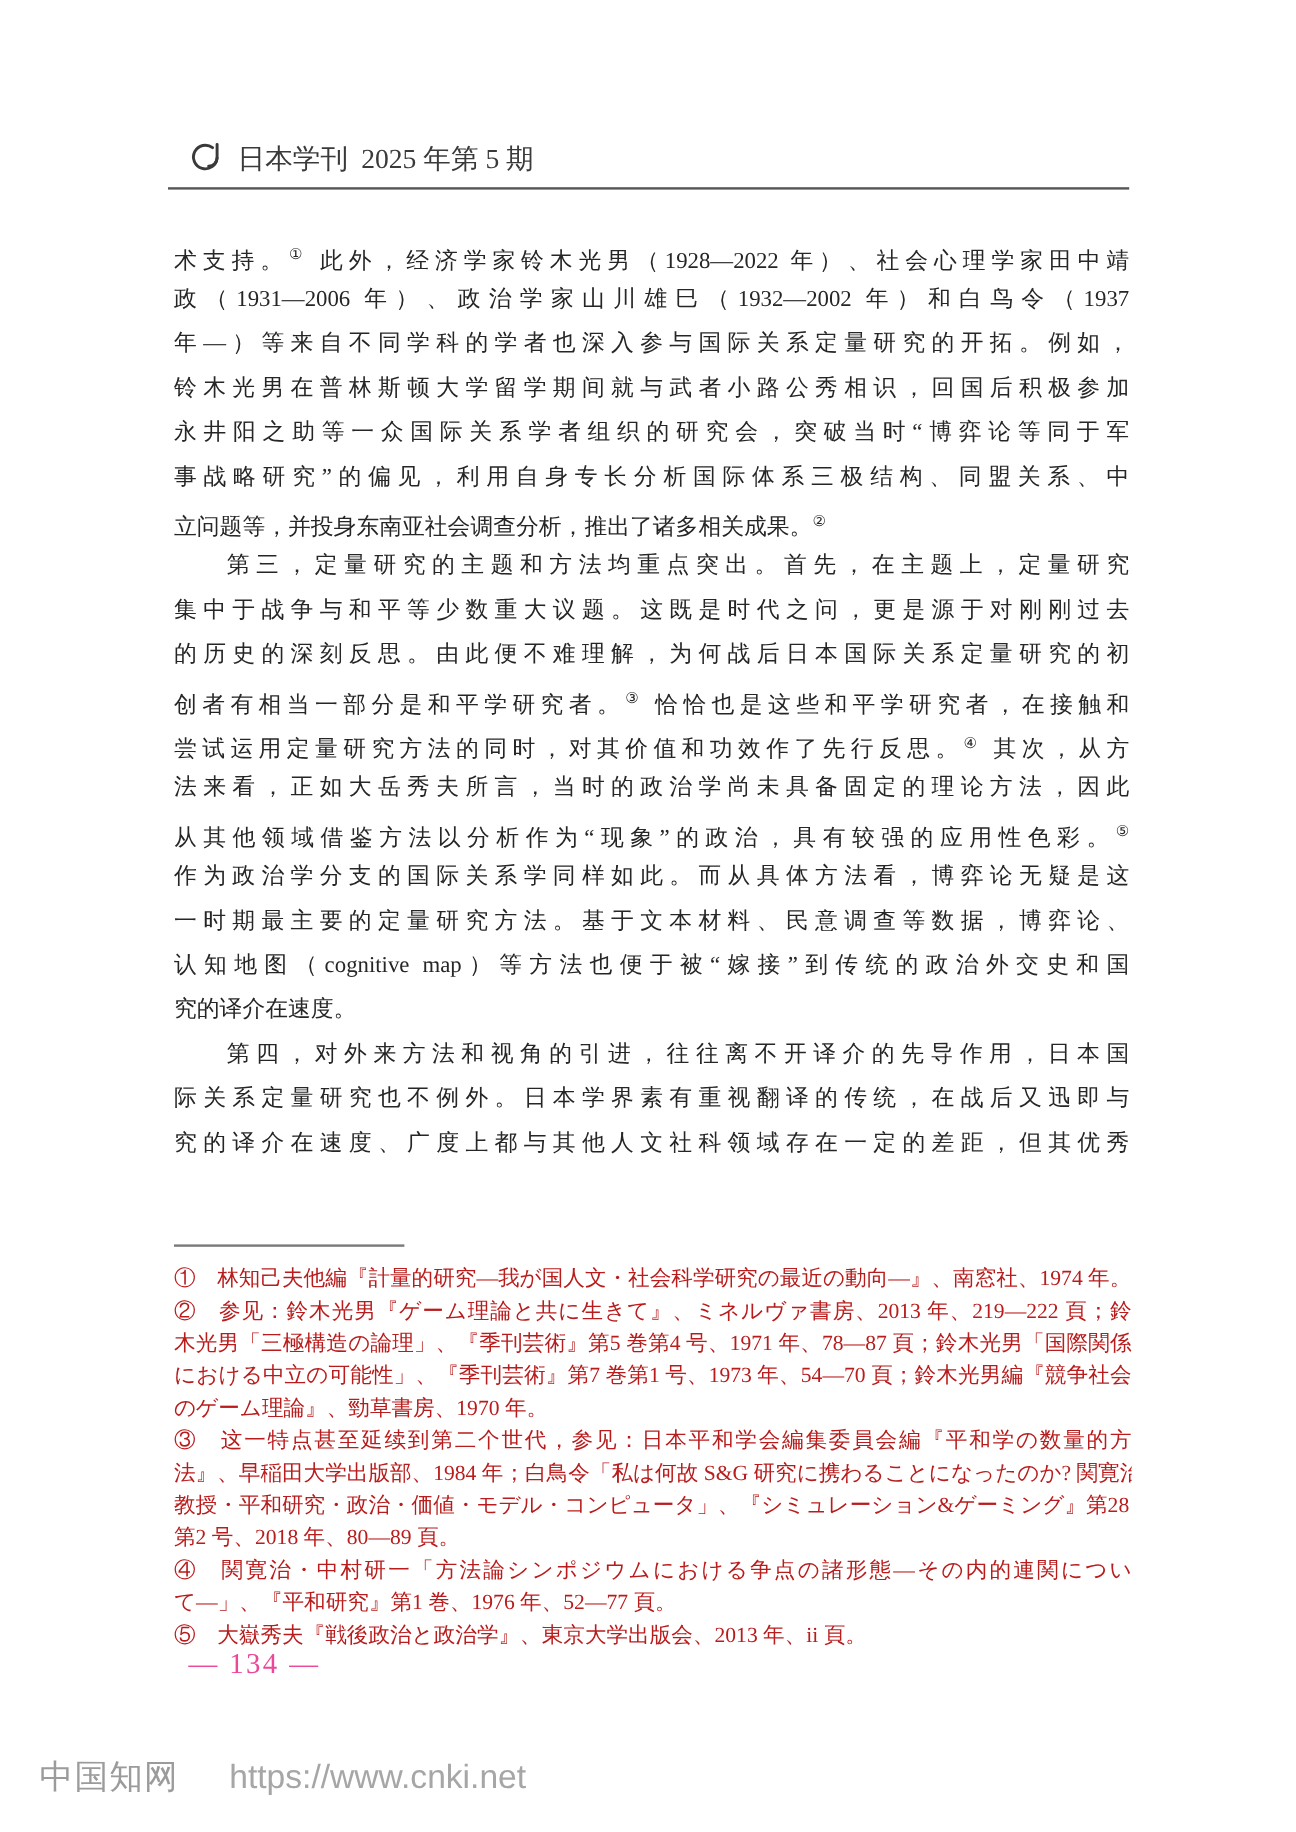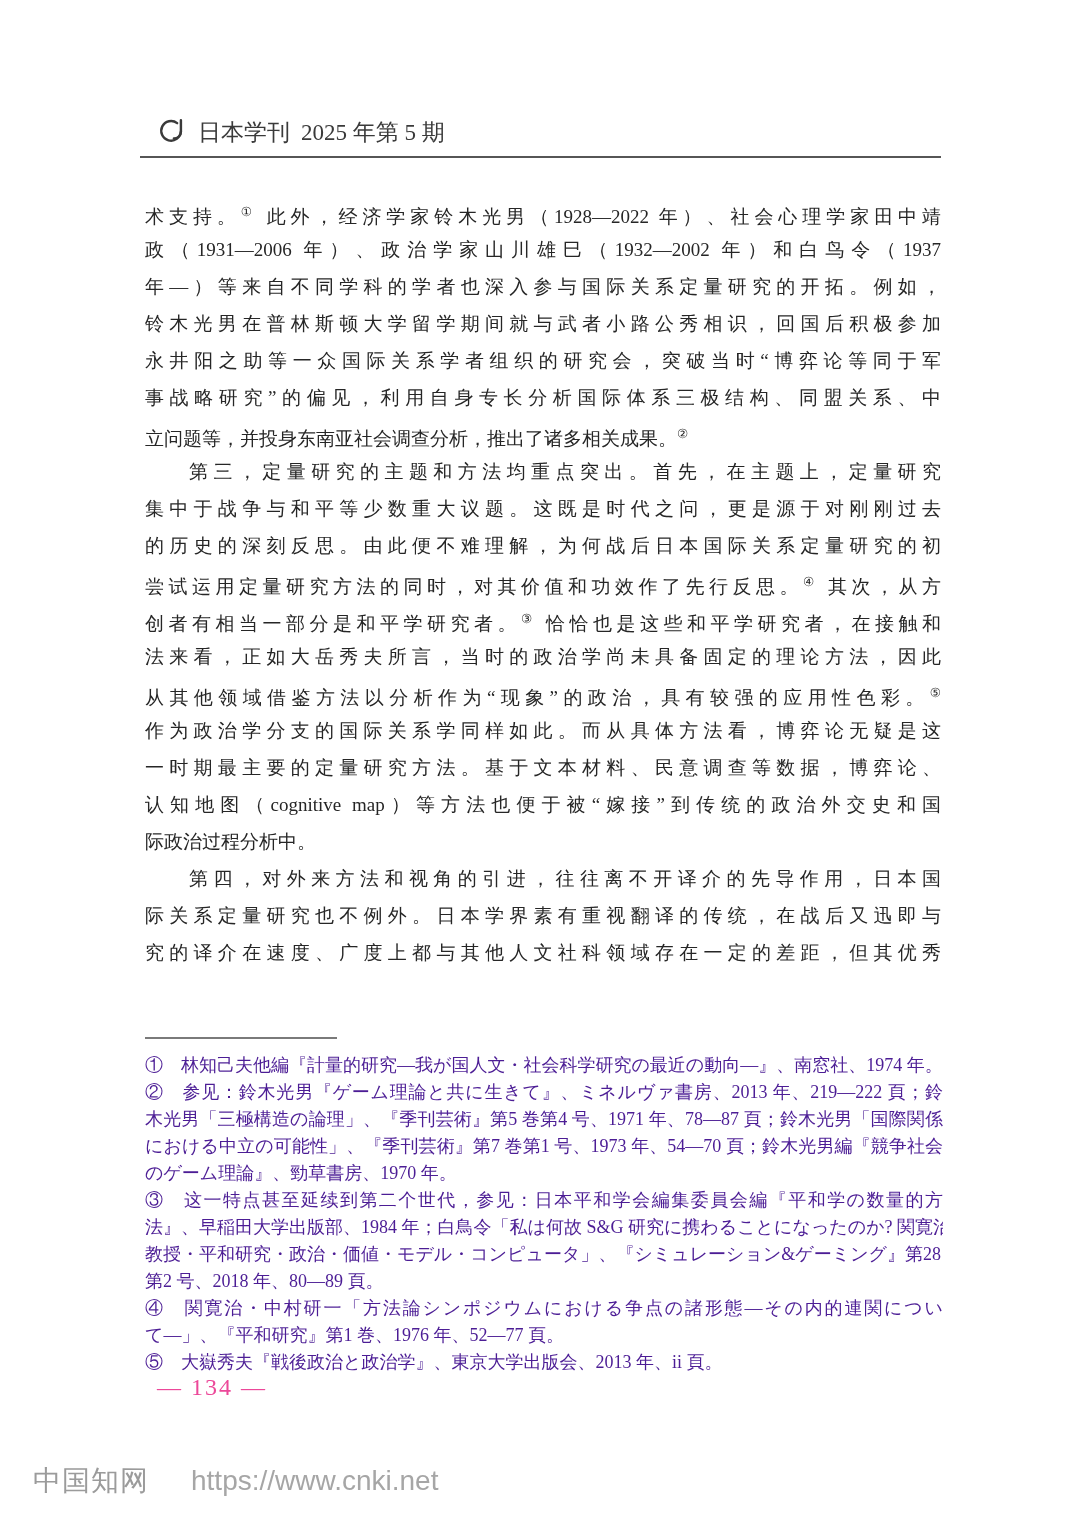"尝试运用定量研究方法的同时，对其价值和功效作了先行反思。④ 其次，从方" div.tline { order: before "创者有相当一部分是和平学研究者。③ 恰恰也是这些和平学研究者，在接触和" -> after "创者有相当一部分是和平学研究者。③ 恰恰也是这些和平学研究者，在接触和" }
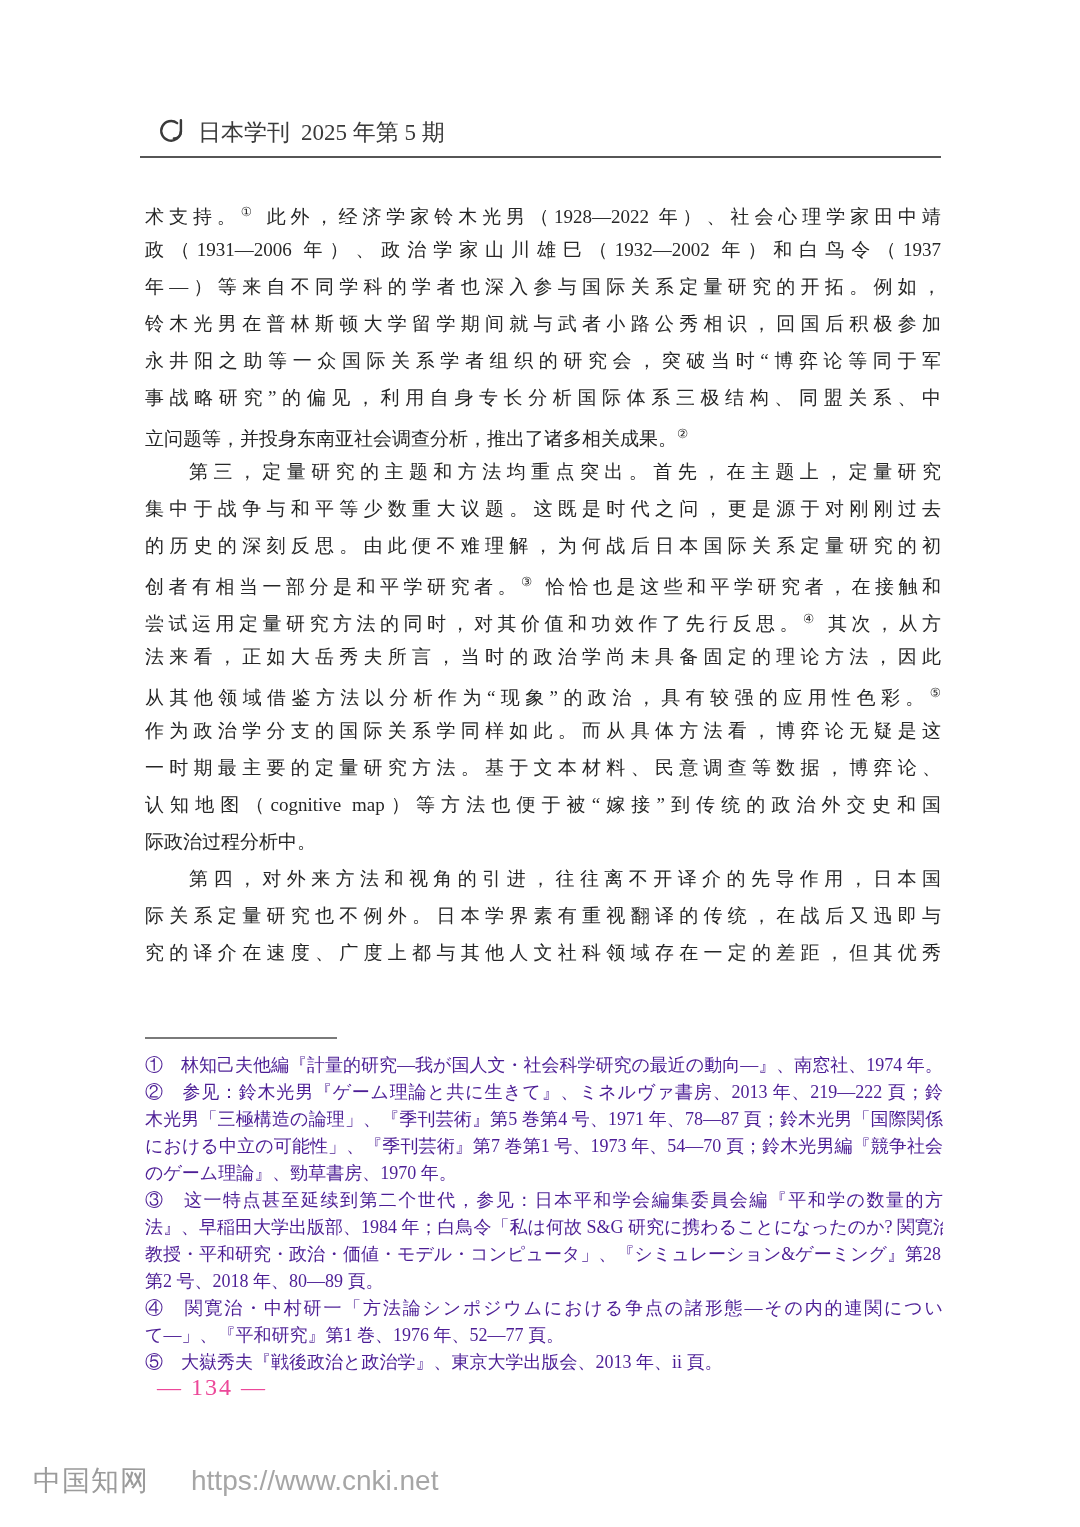"际政治过程分析中。" div.tline { text: 际政治过程分析中 -> 究的译介在速度 }
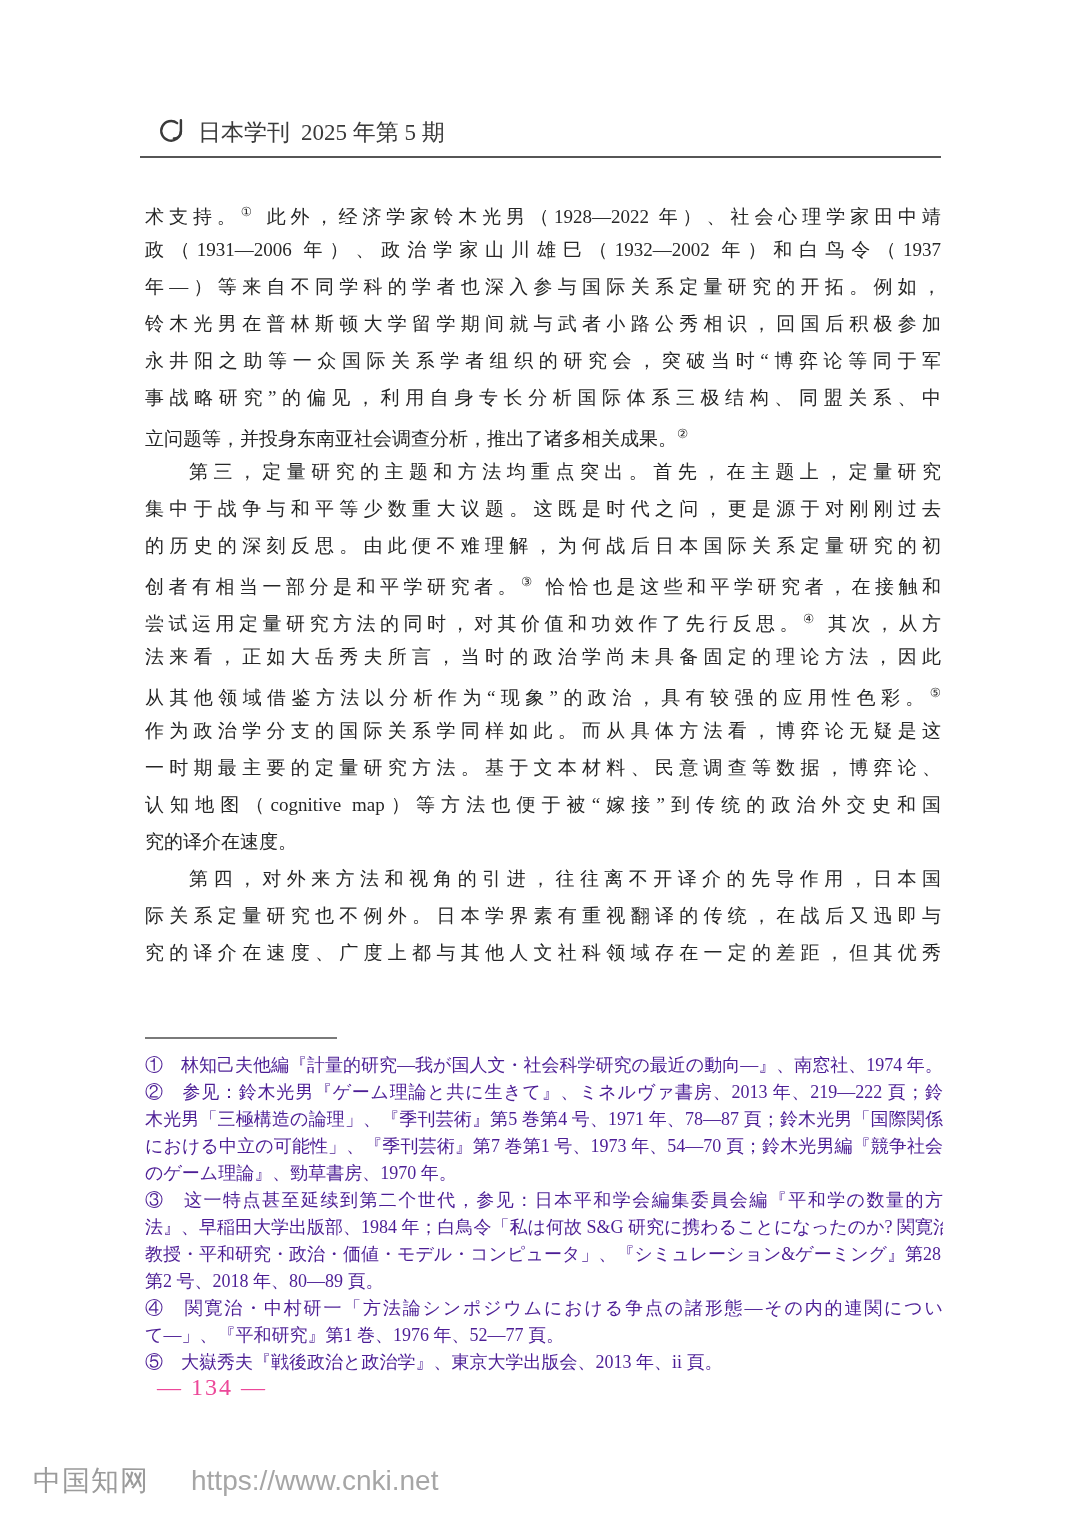"① 林知己夫他編『計量的研究—我が国人文・社会科学研究の最近の動向—』、南窓社、1974 年。" .footnotes { color: #4c1d95 -> #b91c1c }
